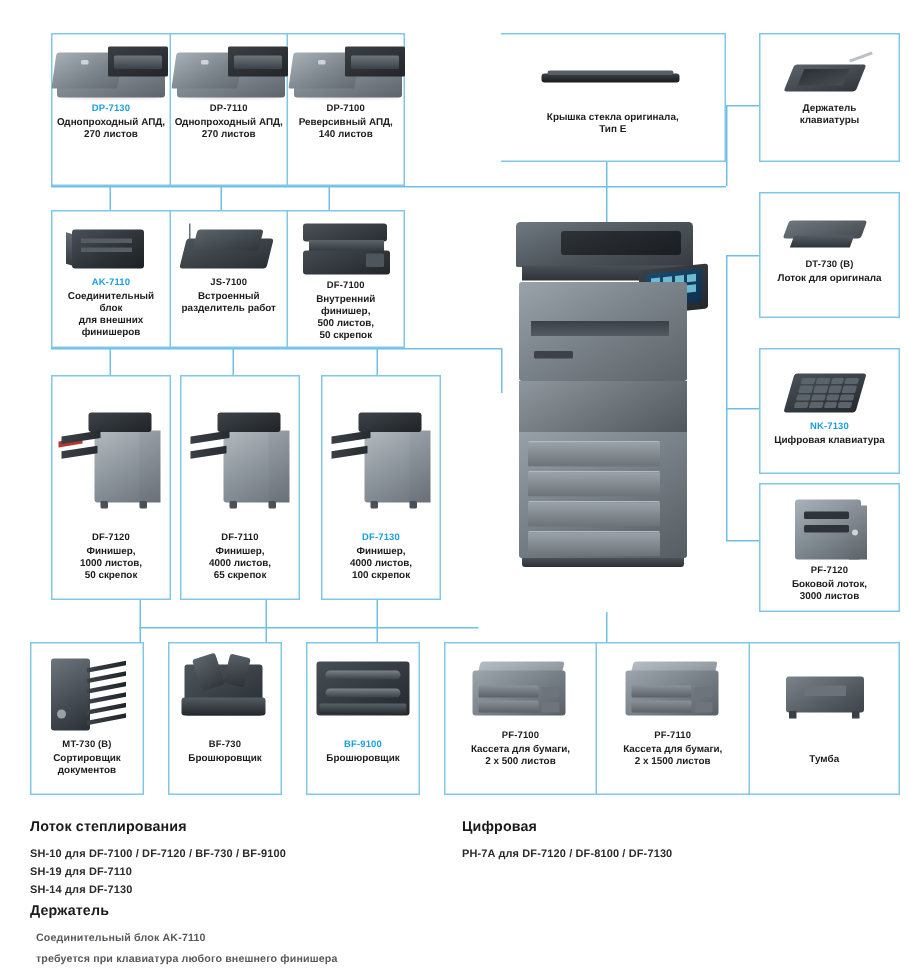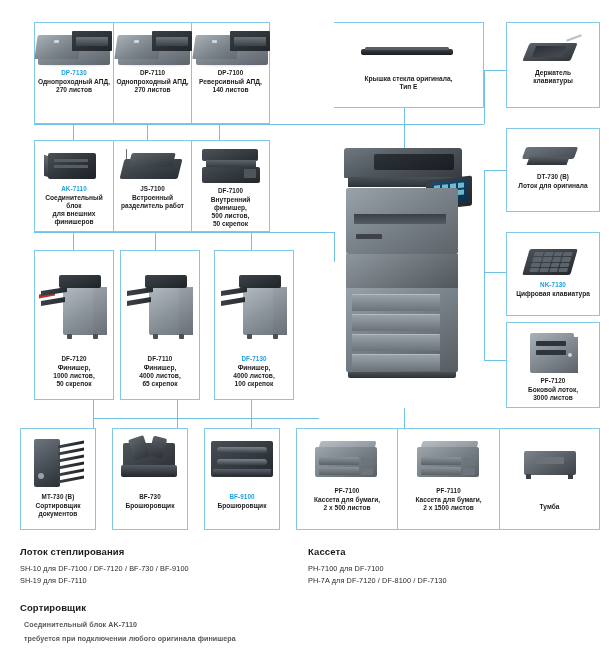"Кассета" h3 { text: Кассета -> Цифровая }
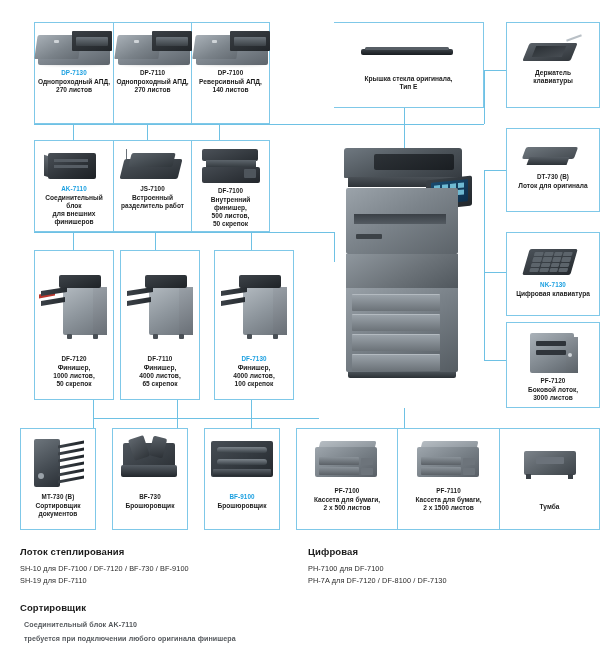"SH-10 для DF-7100 / DF-7120" .sect p { font-weight: normal -> bold }
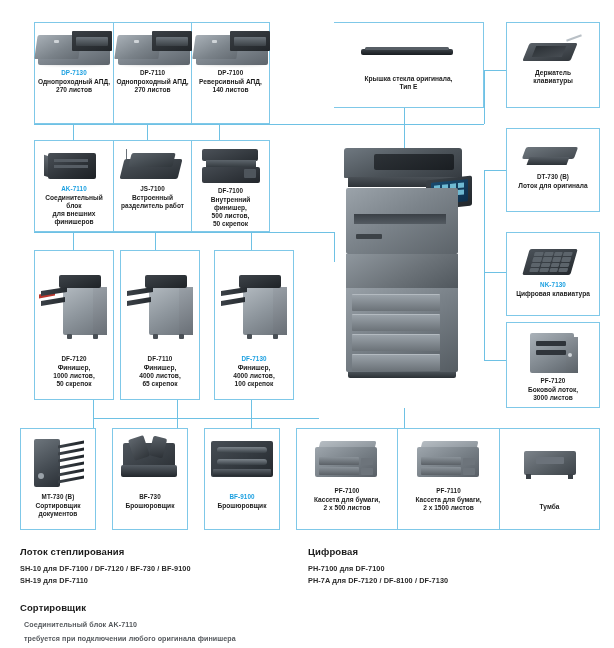"PH-7100 для DF-7100" p { html: <p>PH-7100 для DF-7100</p> -> none }
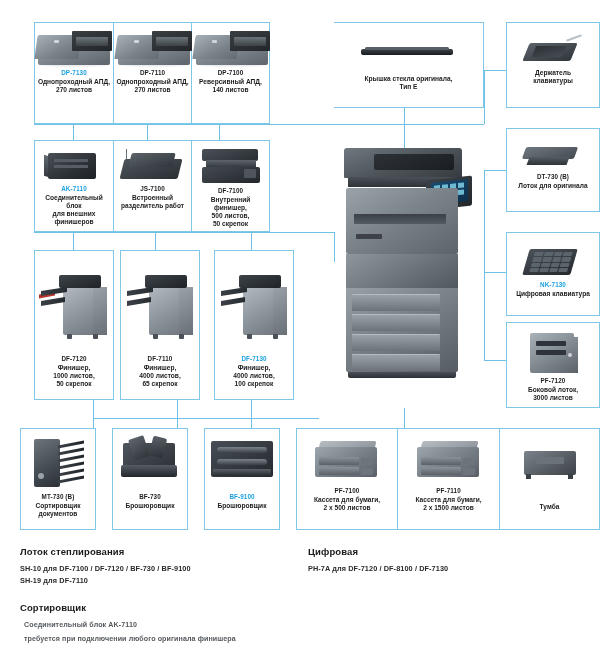"SH-14 для DF-7130" p { html: none -> <p>SH-14 для DF-7130</p> }
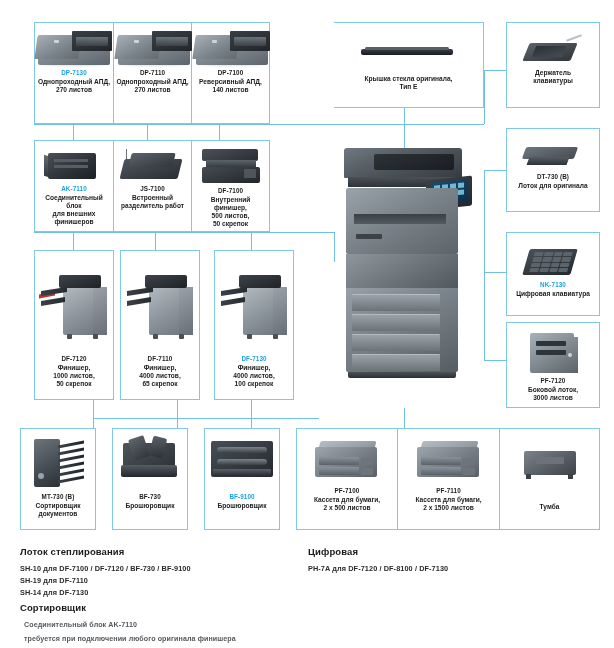"Сортировщик" h3 { text: Сортировщик -> Держатель }
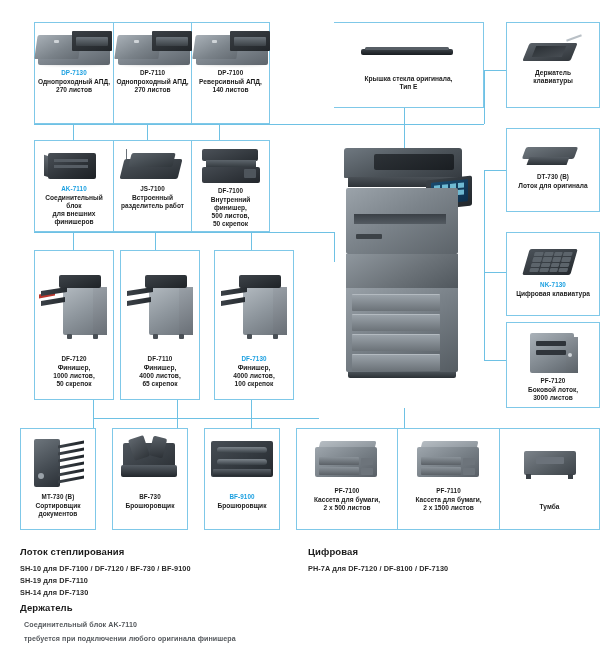"требуется при подключении любого" p { text: подключении любого оригинала -> клавиатура любого внешнего }
